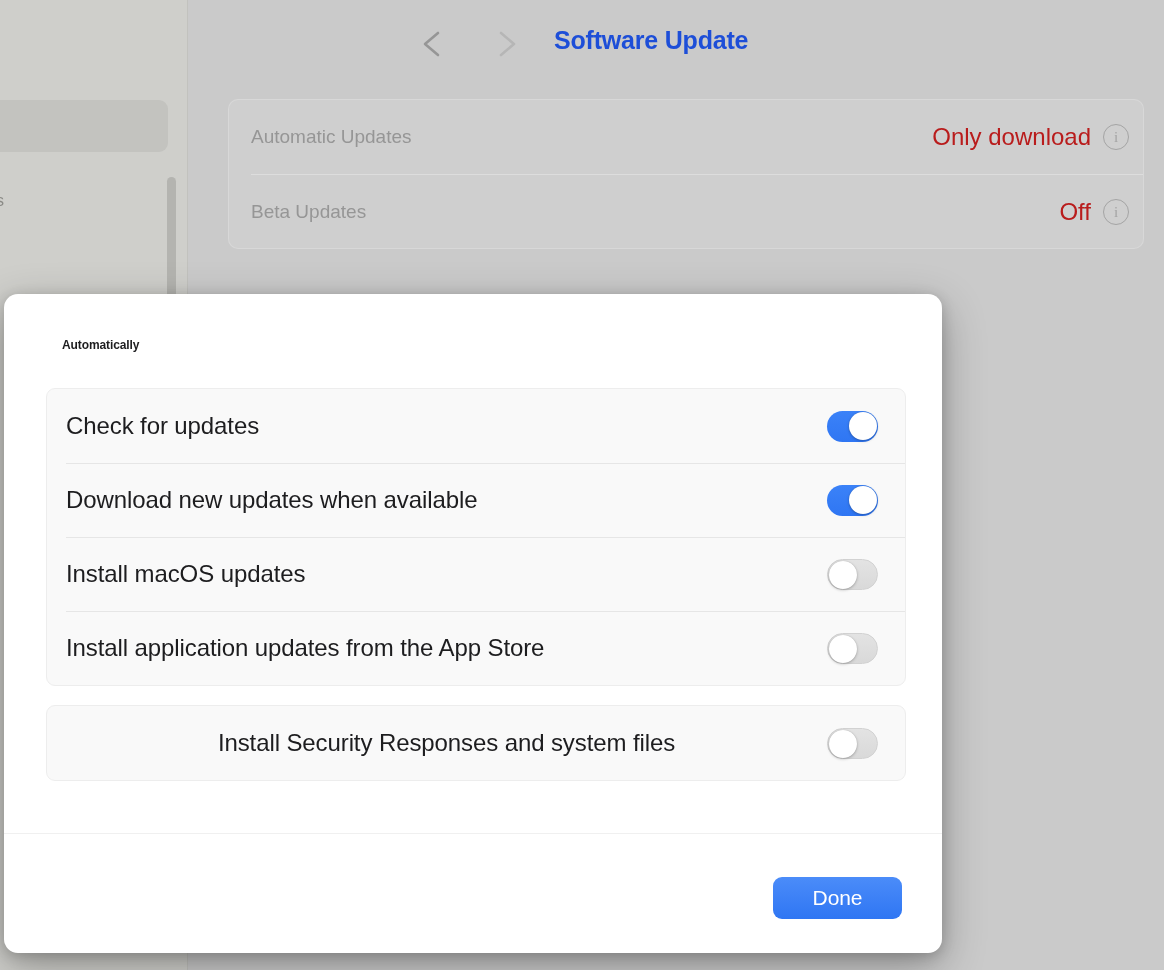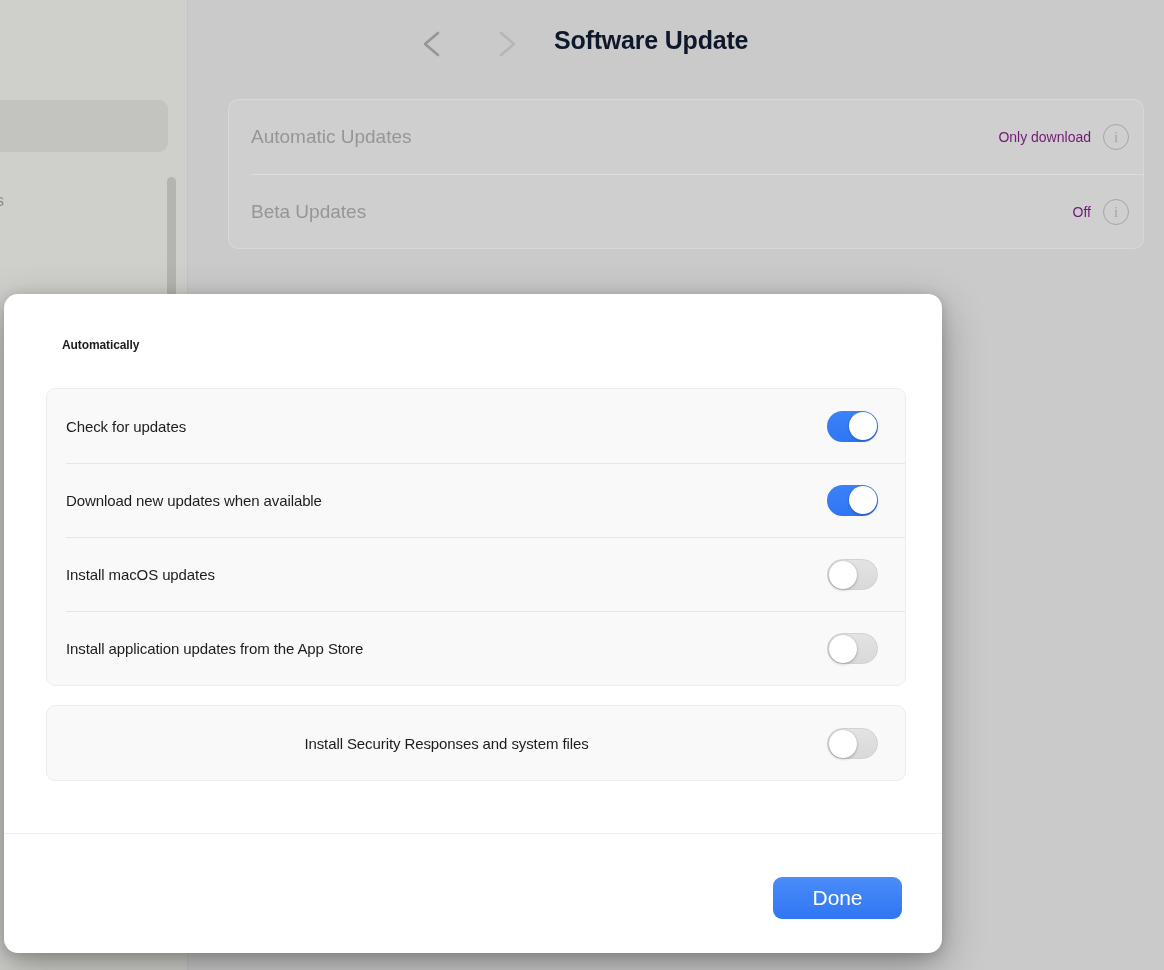"Software Update" .pane-title { color: #0f172a -> #1d4ed8 }
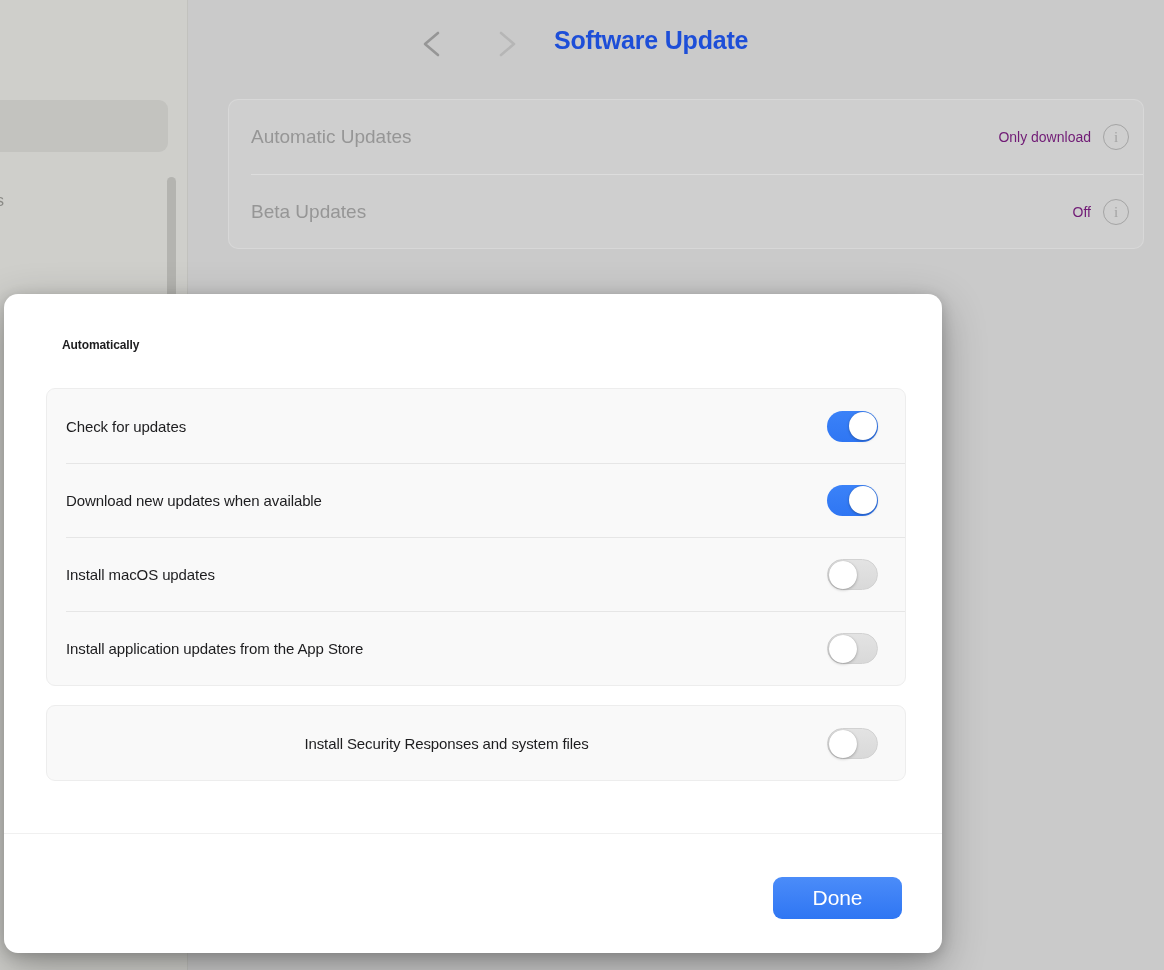"Only download" .bg-row-value { color: #701a75 -> #b91c1c; font-size: 14px -> 24px }
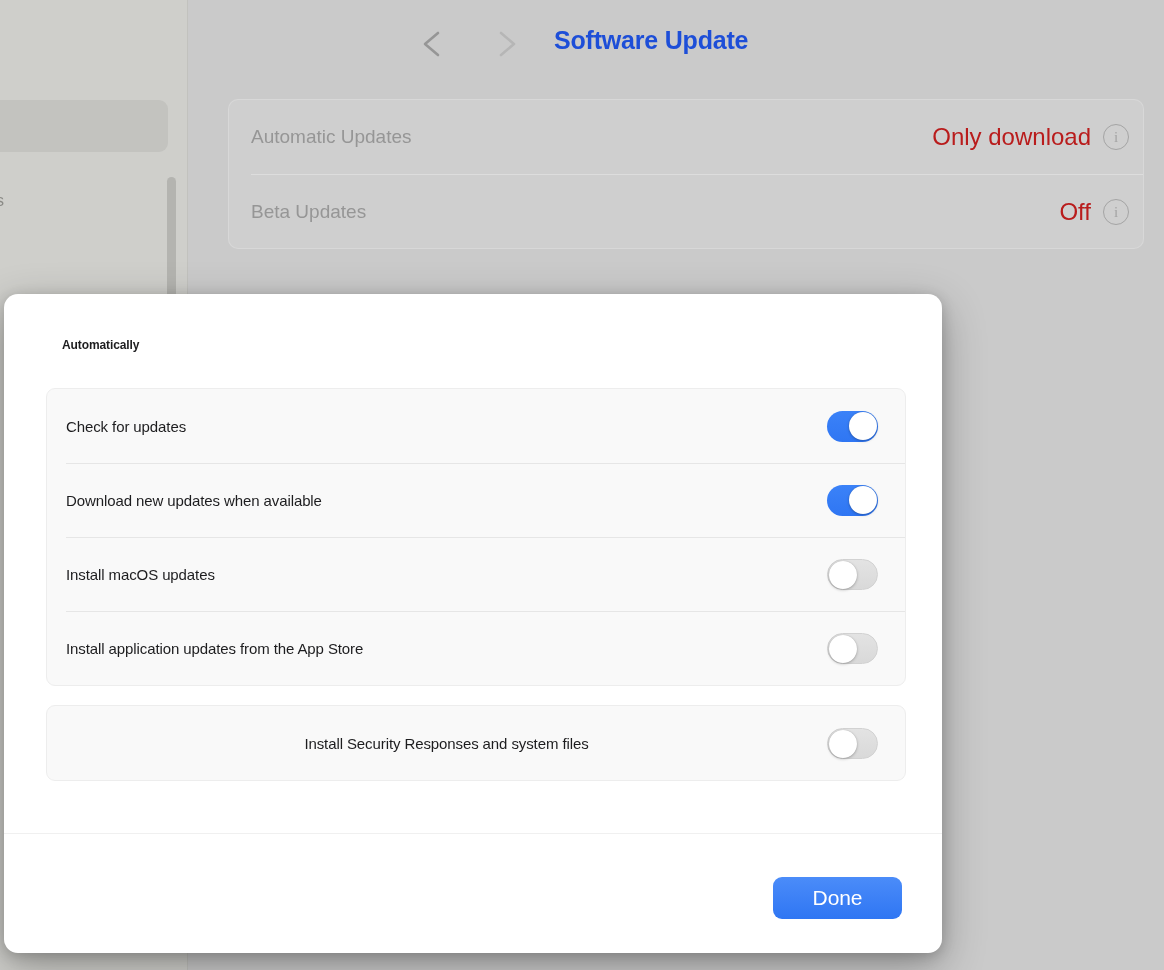"Check for updates" .setting-label { font-size: 15px -> 24px }
